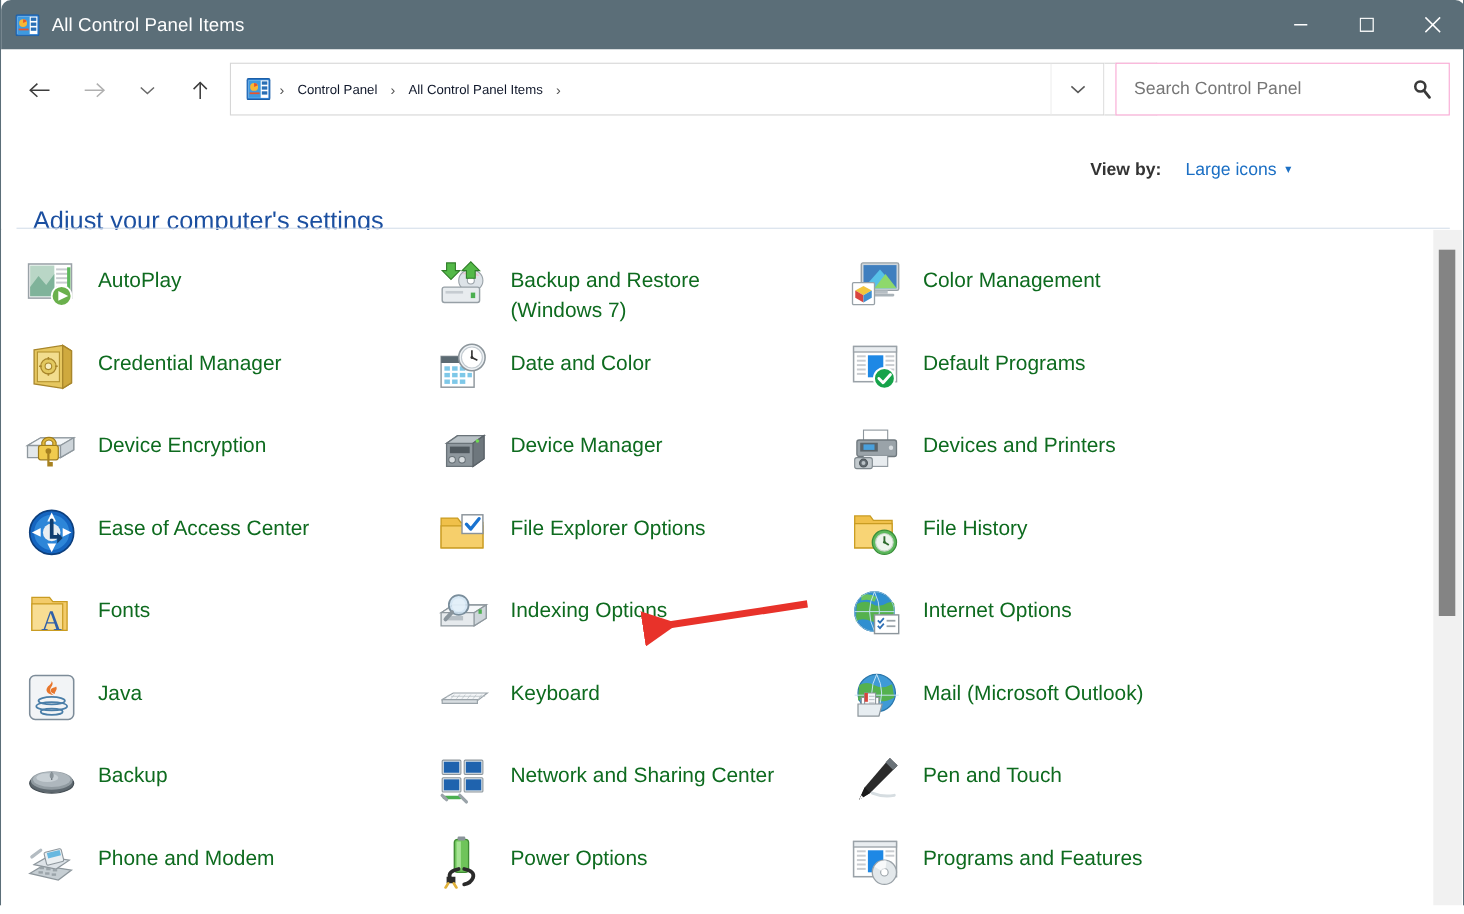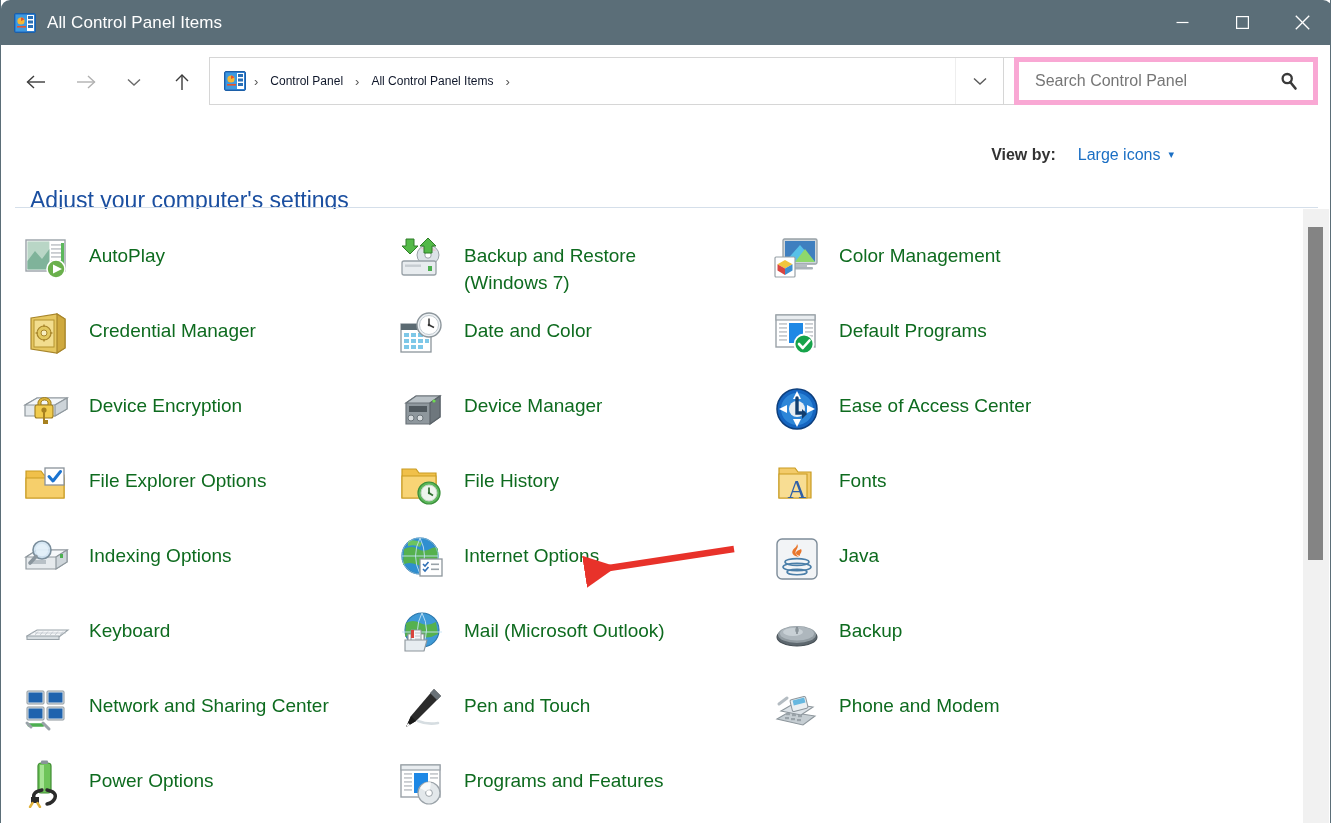"Search Control Panel" .searchbox { border: 5px solid #f9a8d4 -> 1px solid #f9a8d4 }
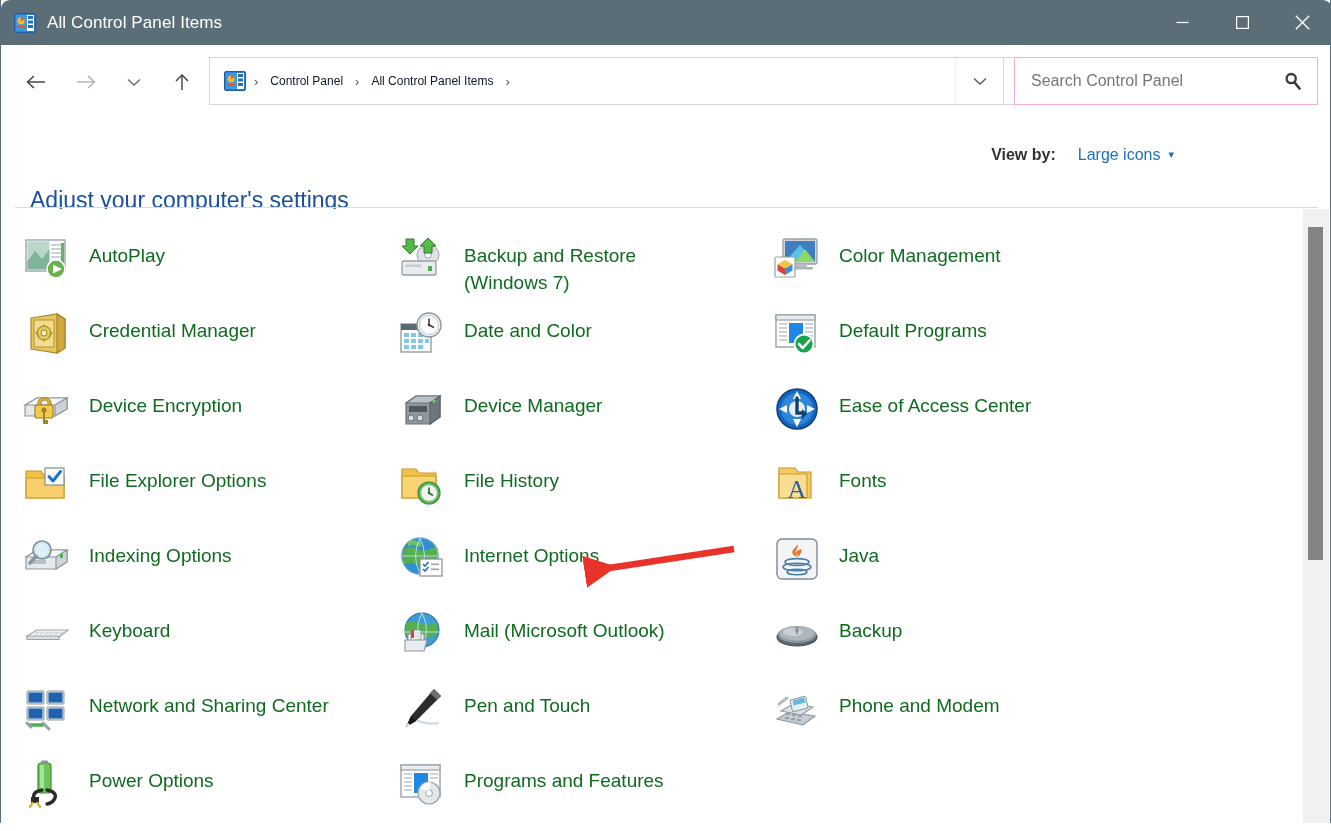"Devices and Printers" div.cpitem { html: none -> <div> <span> <svg> <rect></rect> <rect></rect> <rect></rect> <rect></rect> <circle></circle> <rect></rect> <rect></rect> <circle></circle> <circle></circle> </svg> </span> <span>Devices and Printers</span> </div> }
